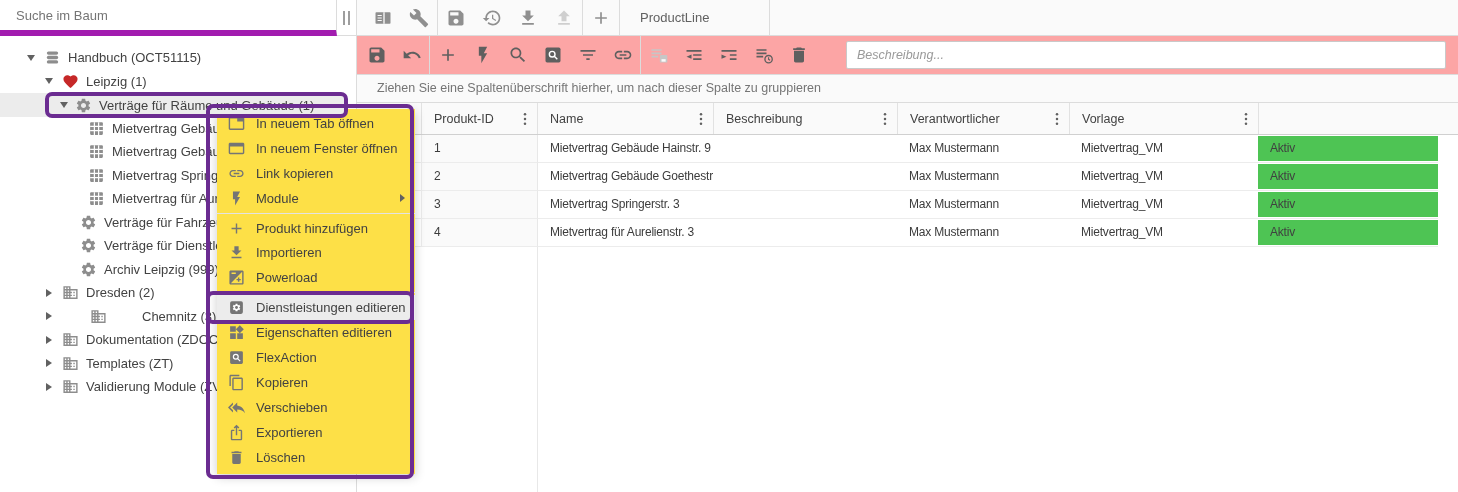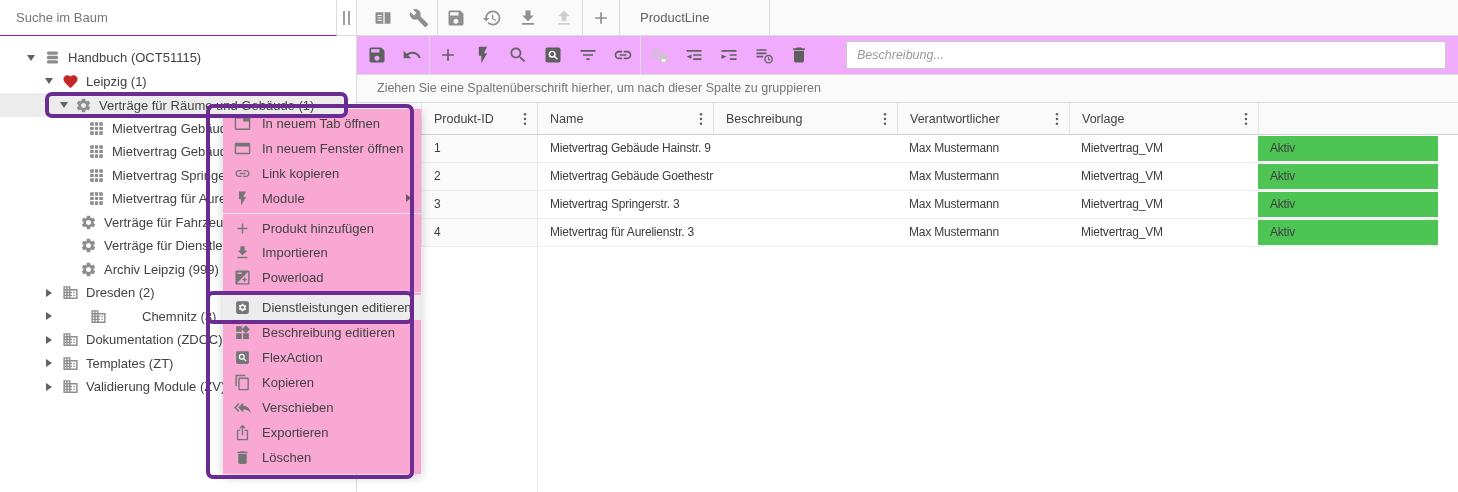"Suche im Baum" .tree-search { border-bottom: 1px solid #a21caf -> 6px solid #a21caf }
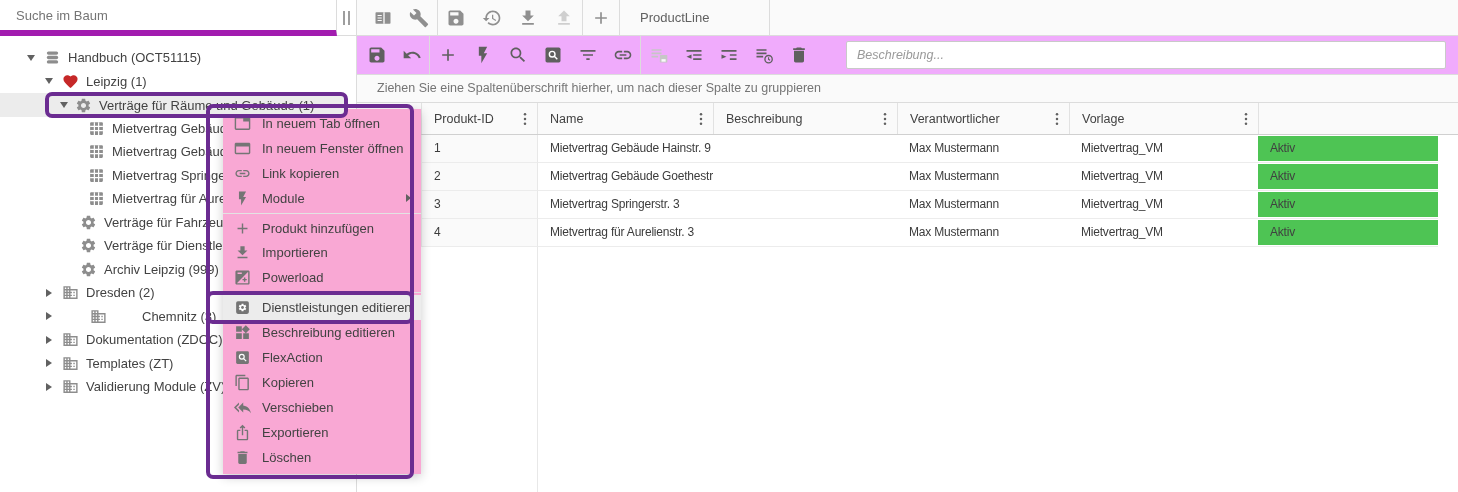"Beschreibung..." .grid-toolbar { background: #f0abfc -> #fca5a5 }
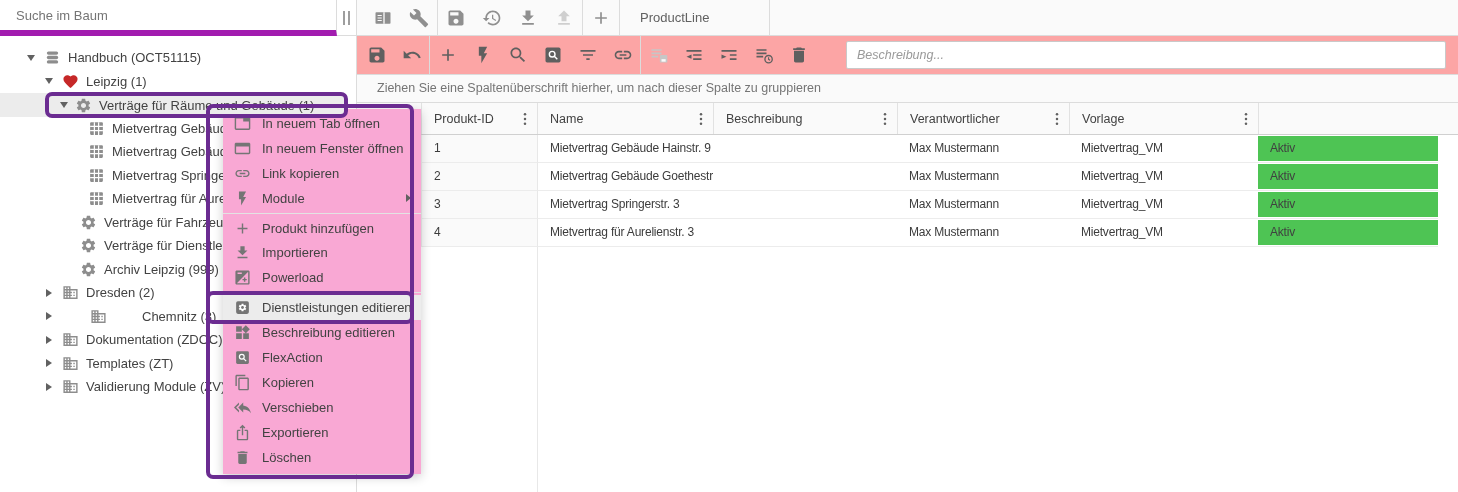"In neuem Tab öffnen" .ctx { background: #f9a8d4 -> #fde047; left: 223px -> 217px }
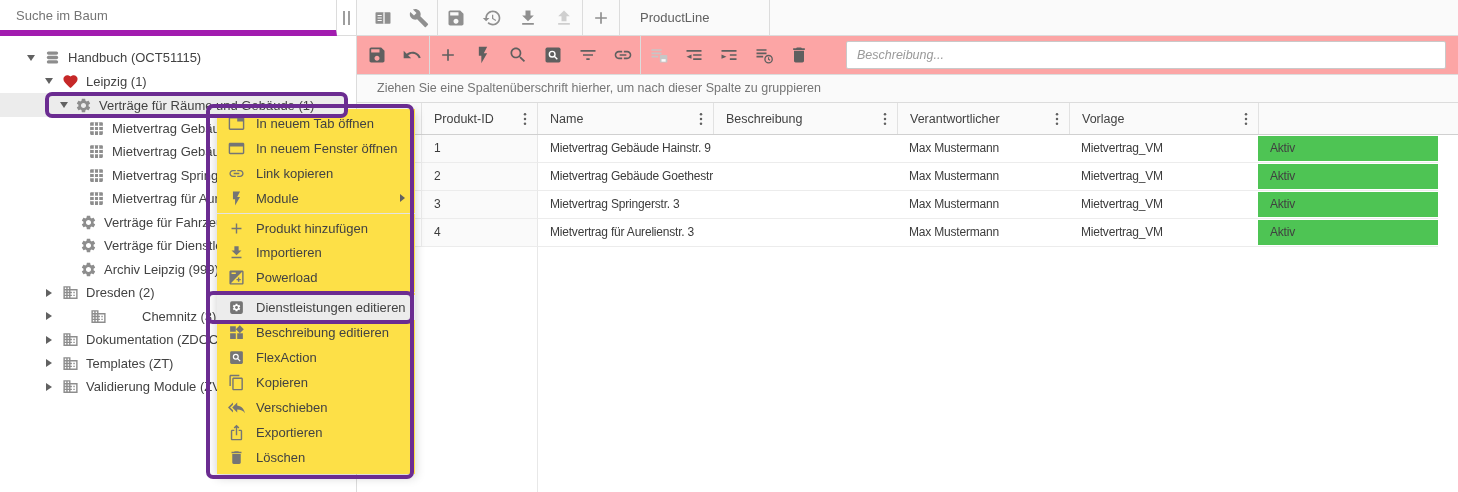"Beschreibung editieren" span { text: Beschreibung -> Eigenschaften }
